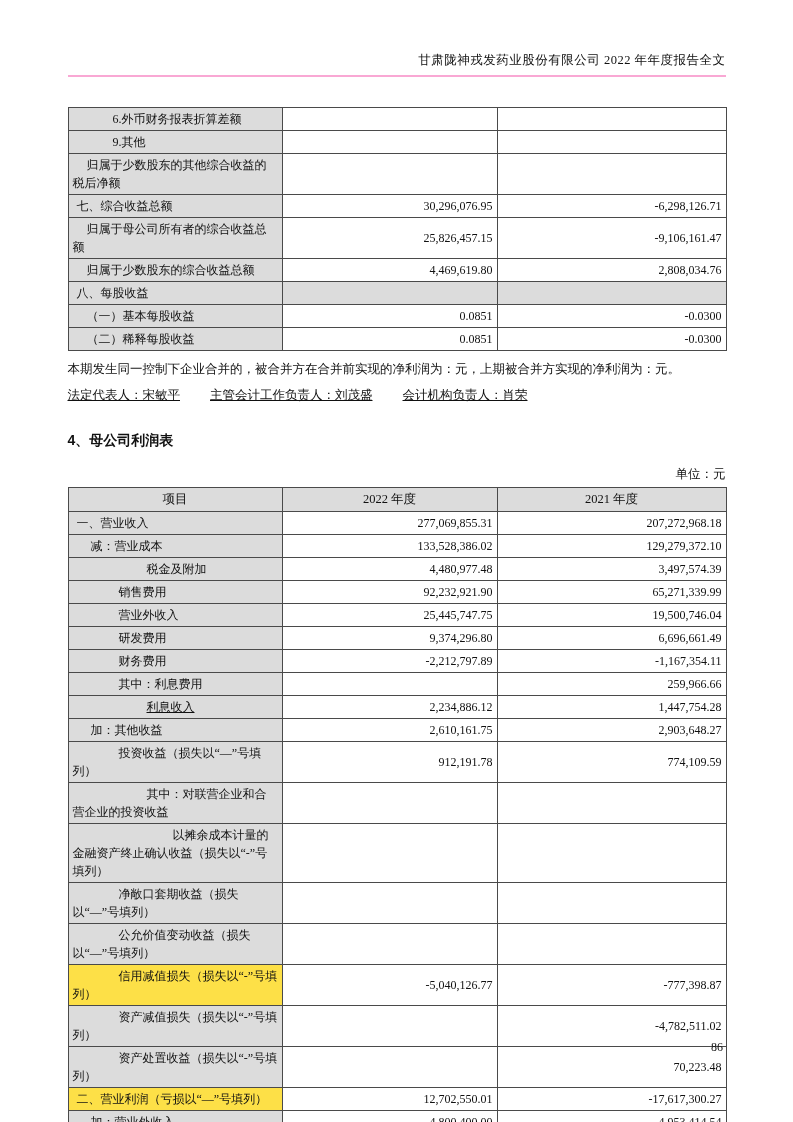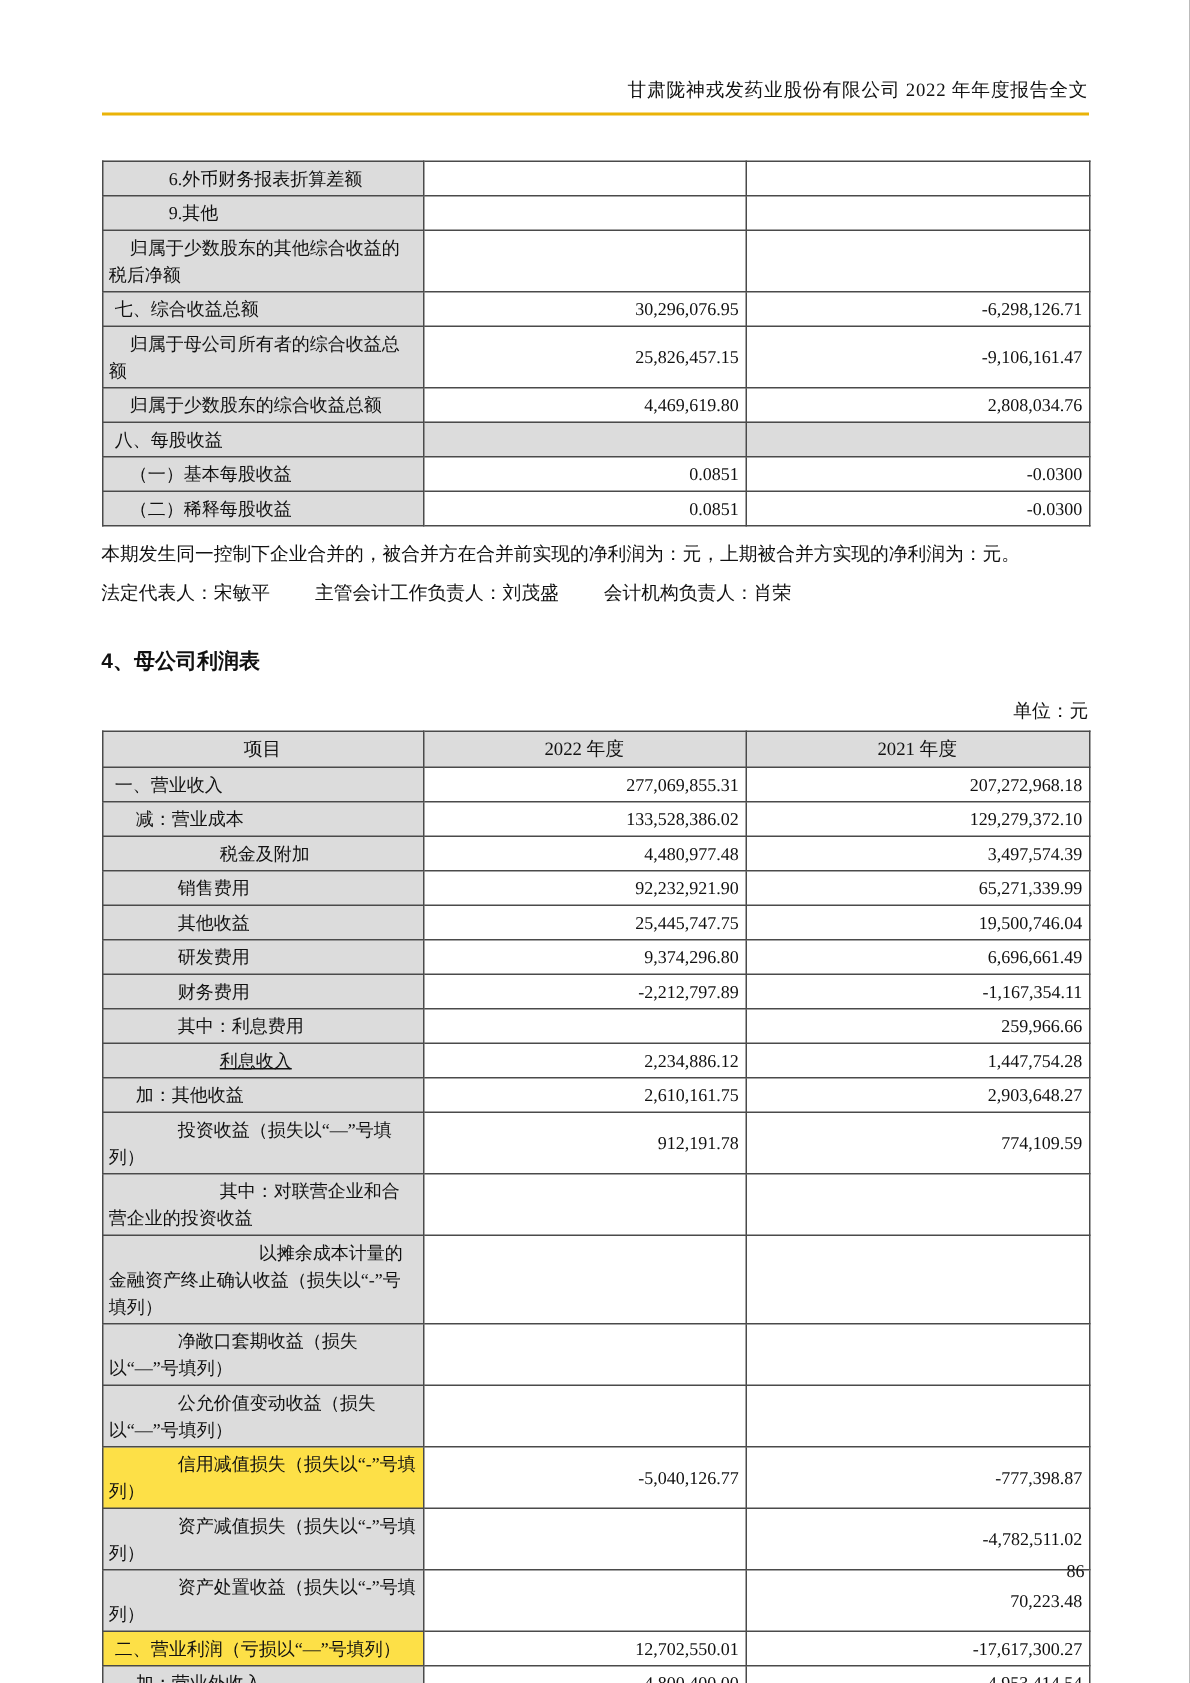"甘肃陇神戎发药业股份有限公司 2022 年年度报告全文" .header { border-bottom: 2px solid #eab308 -> 2px solid #f9a8d4 }
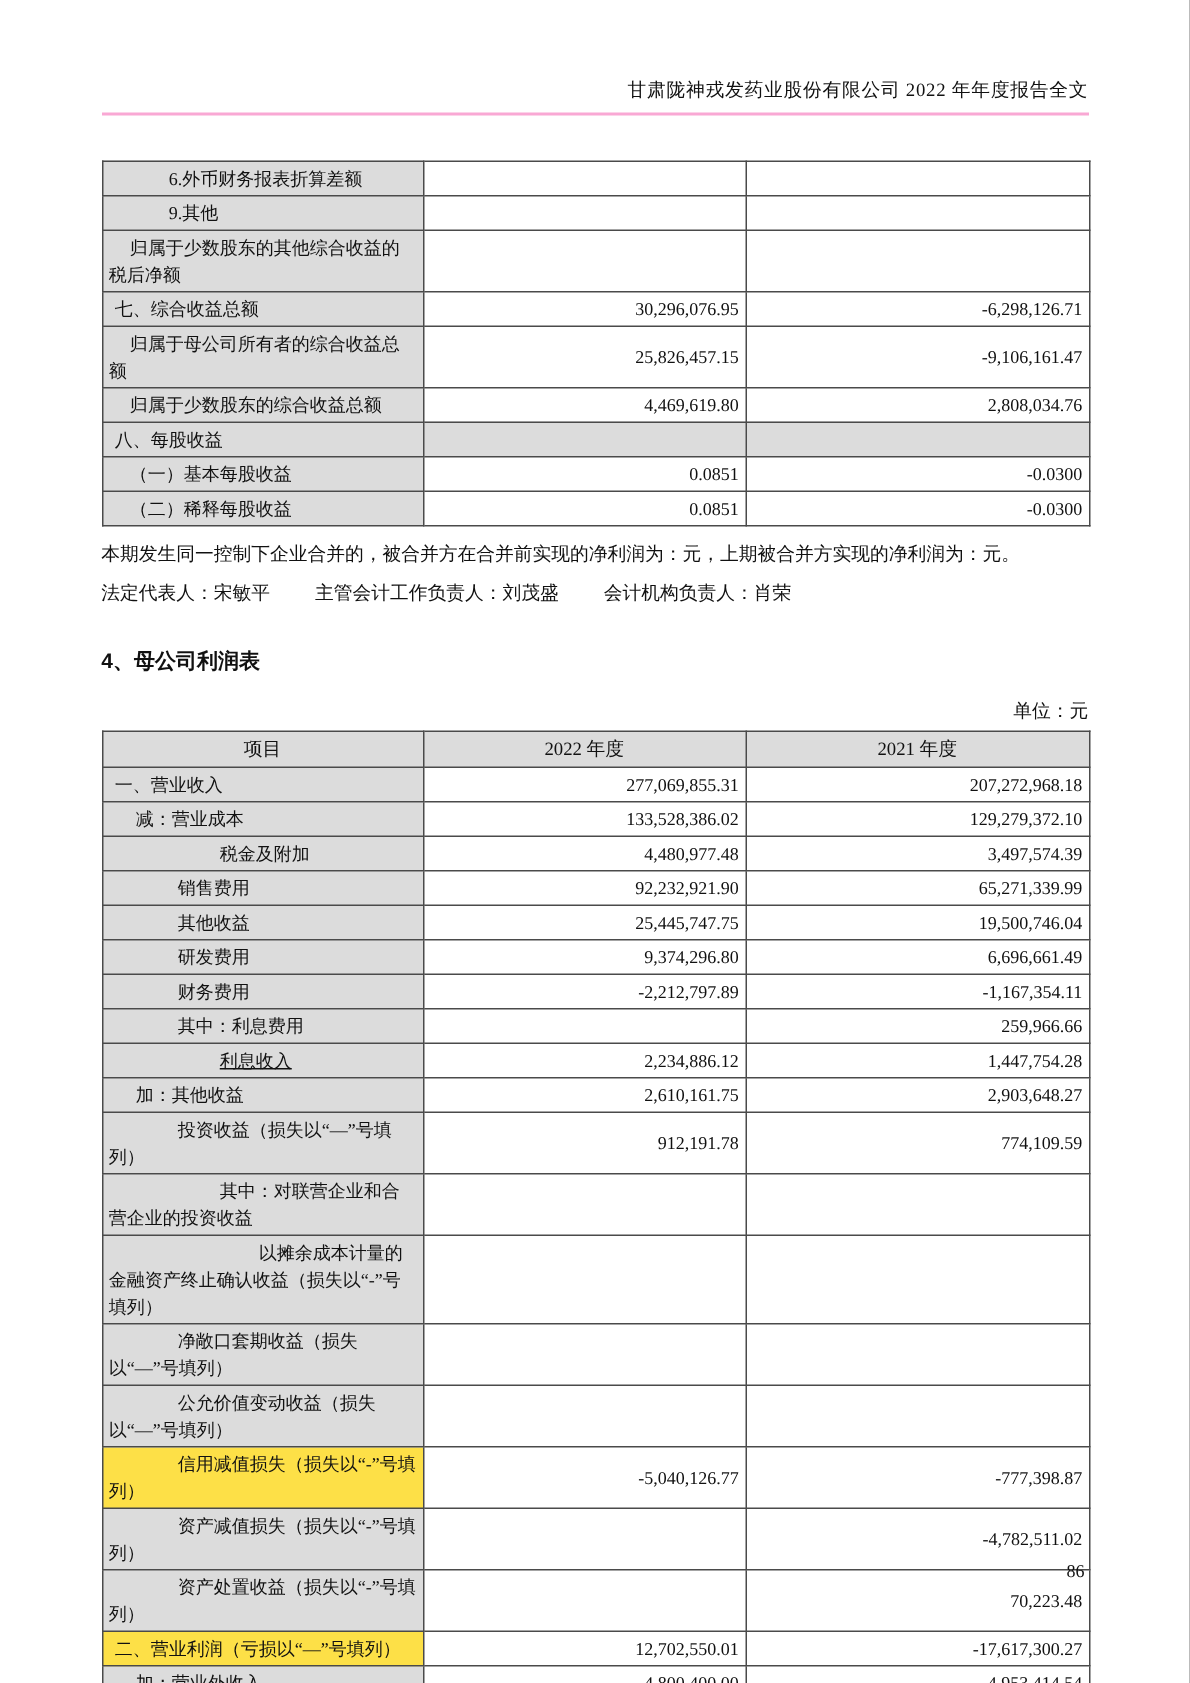"法定代表人：宋敏平" .signers span { text-decoration: none -> underline }
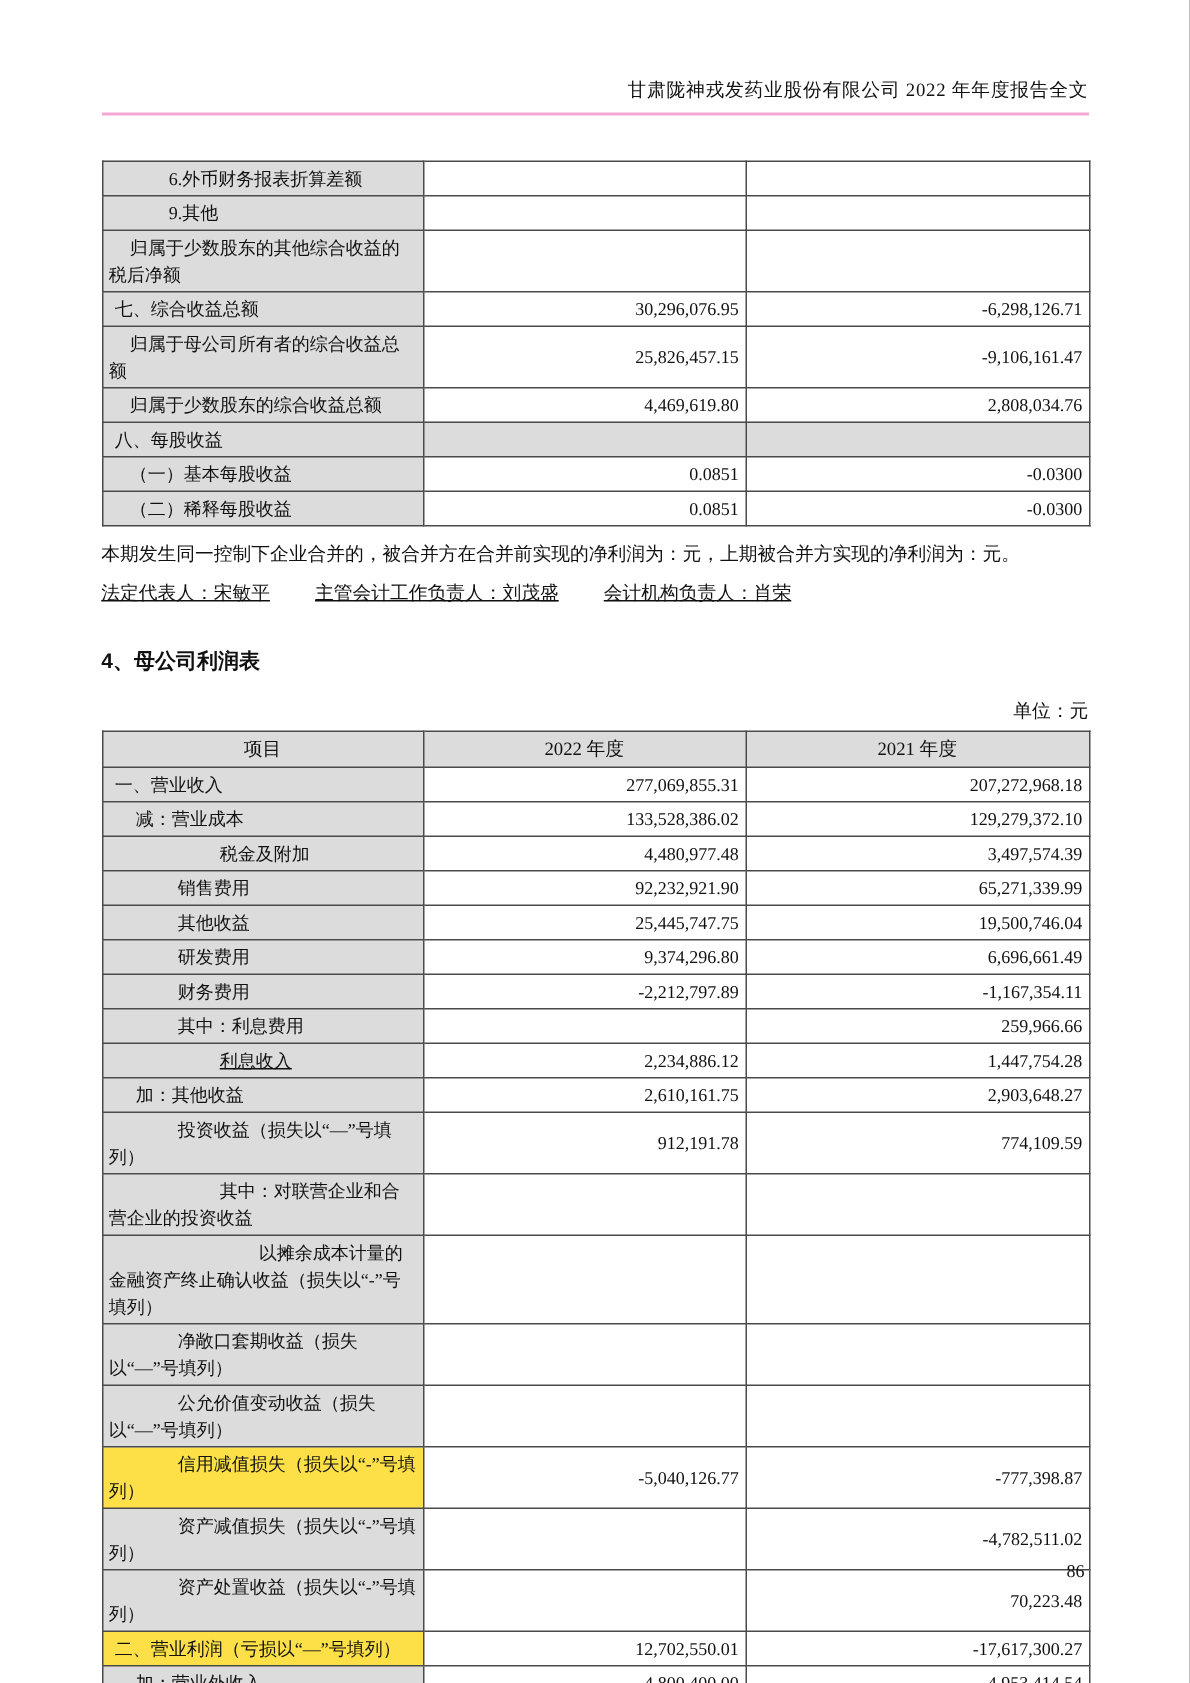"其他收益" td.item { text: 其他收益 -> 营业外收入 }
